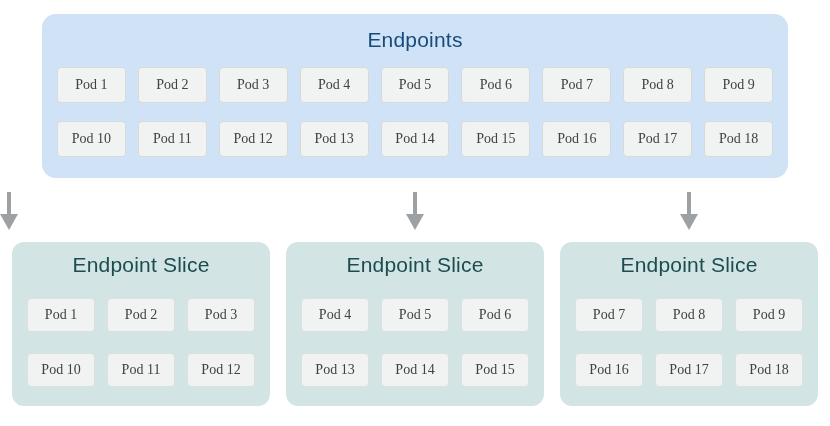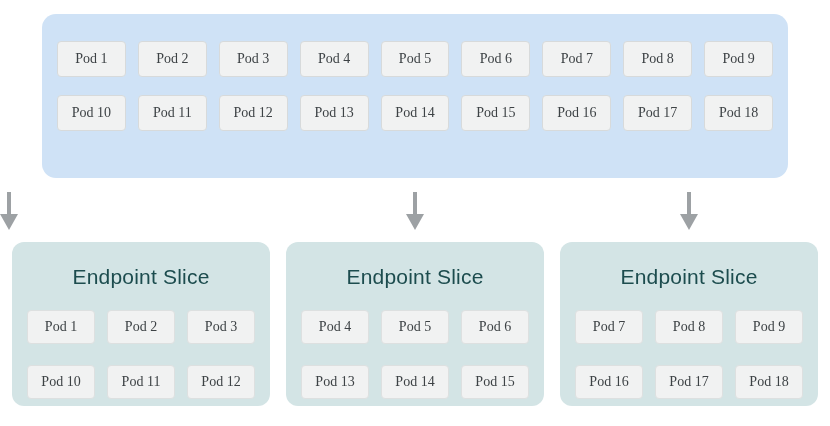"Endpoints" div.box-title { html: none -> <div>Endpoints</div> }
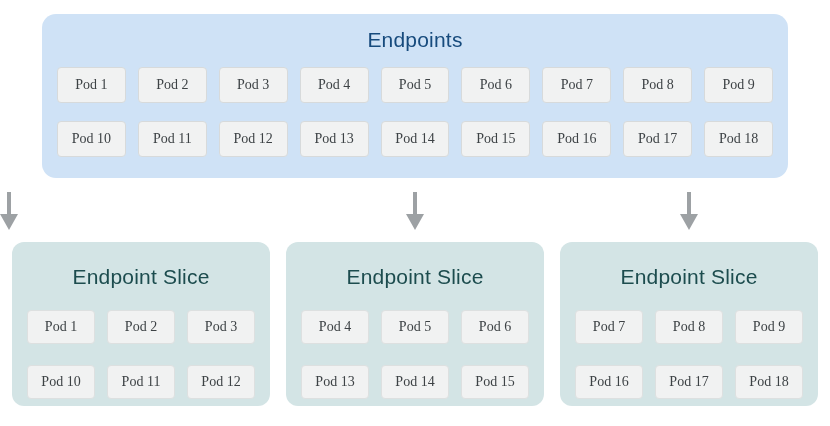"Endpoint Slice" .slice-box { padding: 22px 15px 0 15px -> 10px 15px 0 15px }
